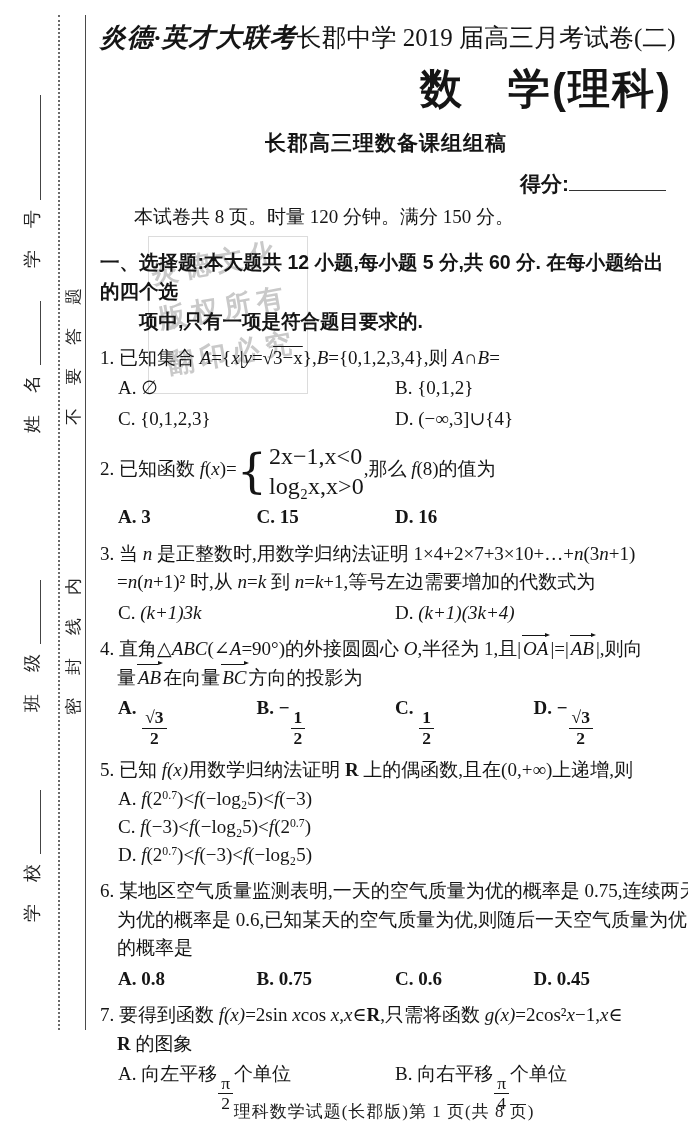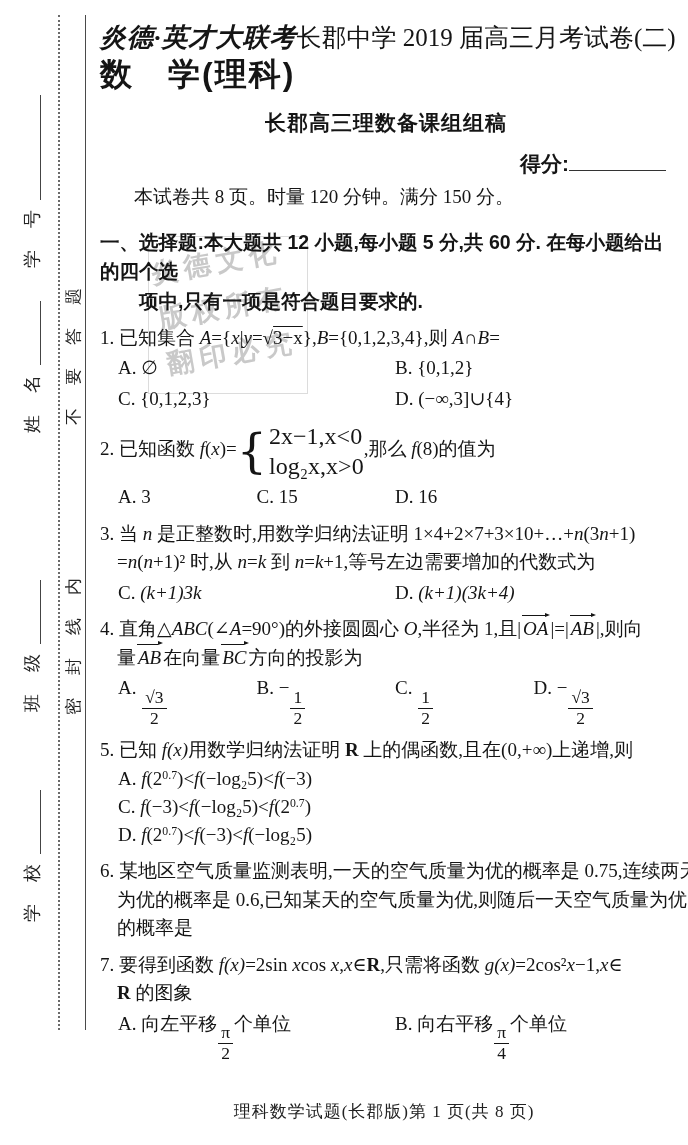"数 学(理科)" .title { font-size: 32px -> 42px; margin-top: none -> 8px; text-align: left -> right }
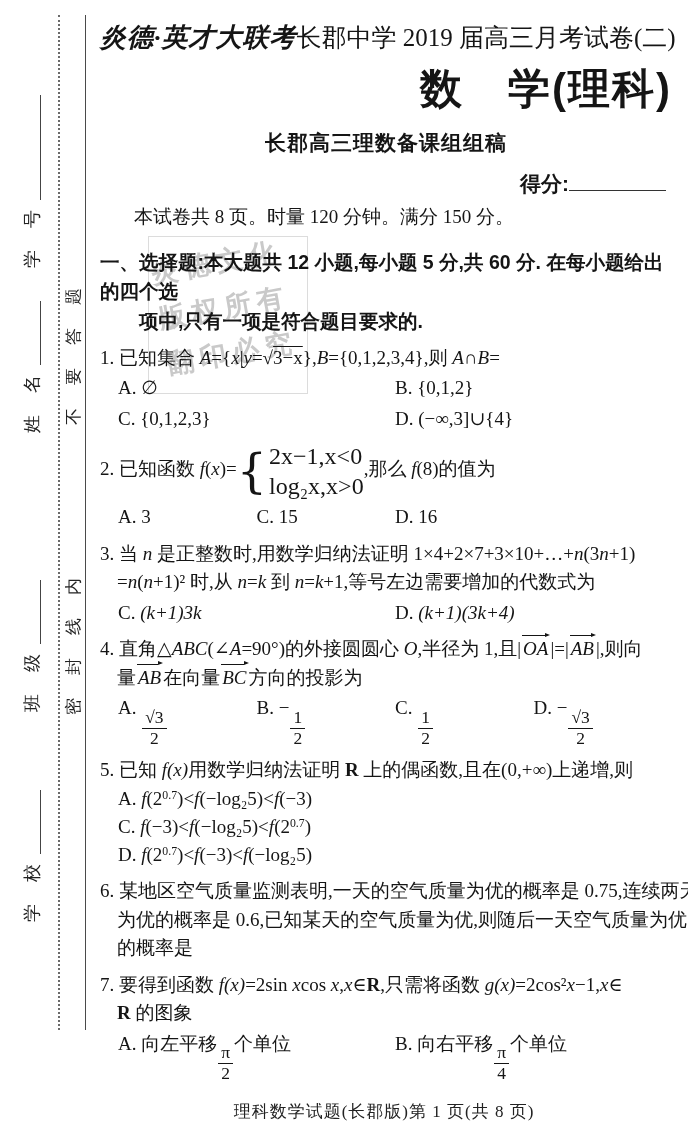"A. 3" .cols4 .opt { font-weight: none -> bold }
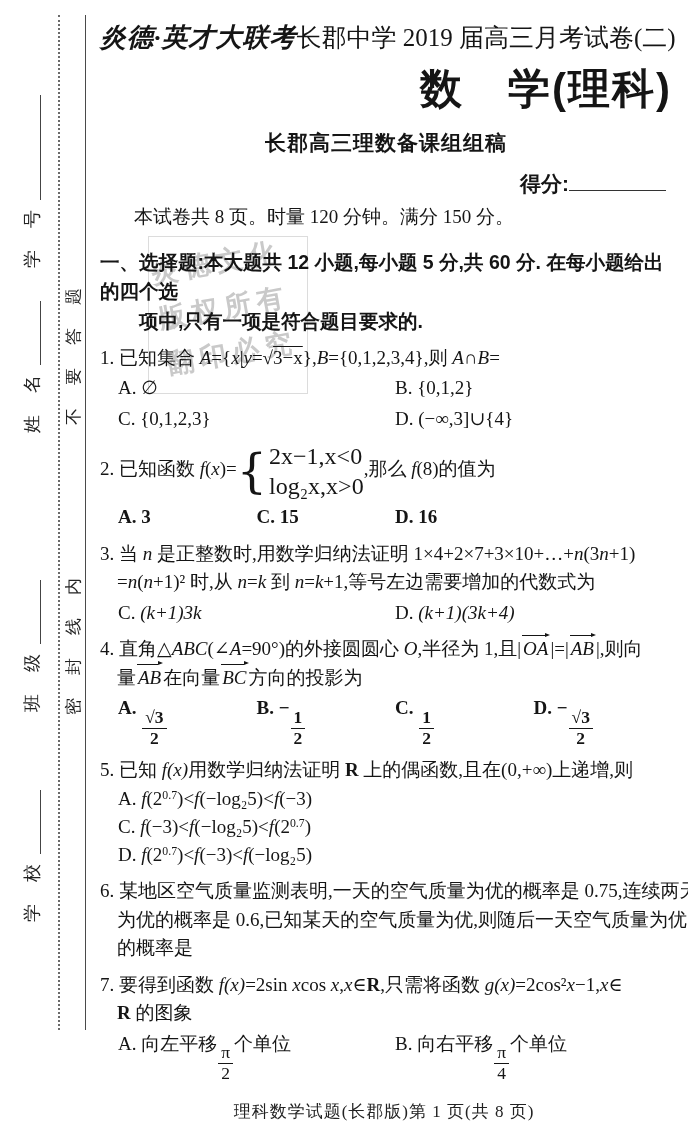"A. 0.8" div.optrow { html: none -> <div> <div><span>A. 0.8</span></div> <div><span>B. 0.75</span></div> <div><span>C. 0.6</span></div> <div><span>D. 0.45</span></div> </div> }
